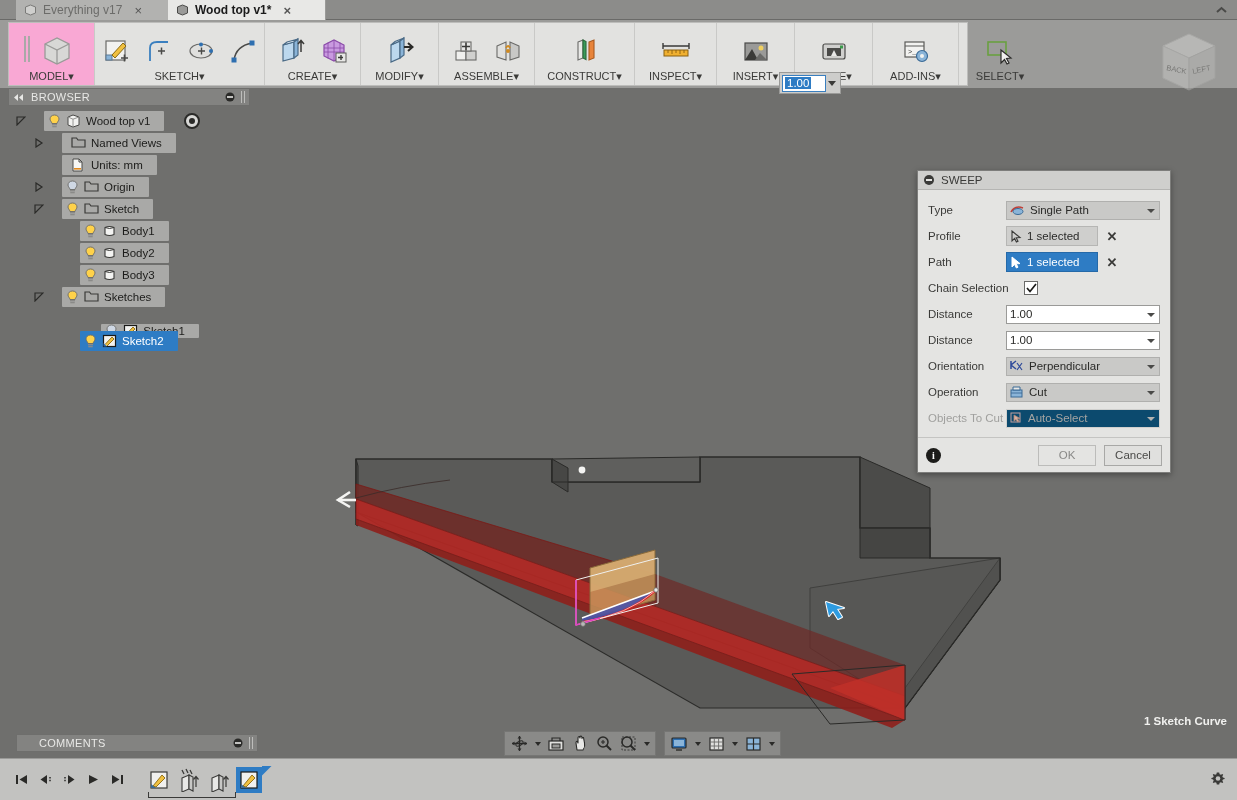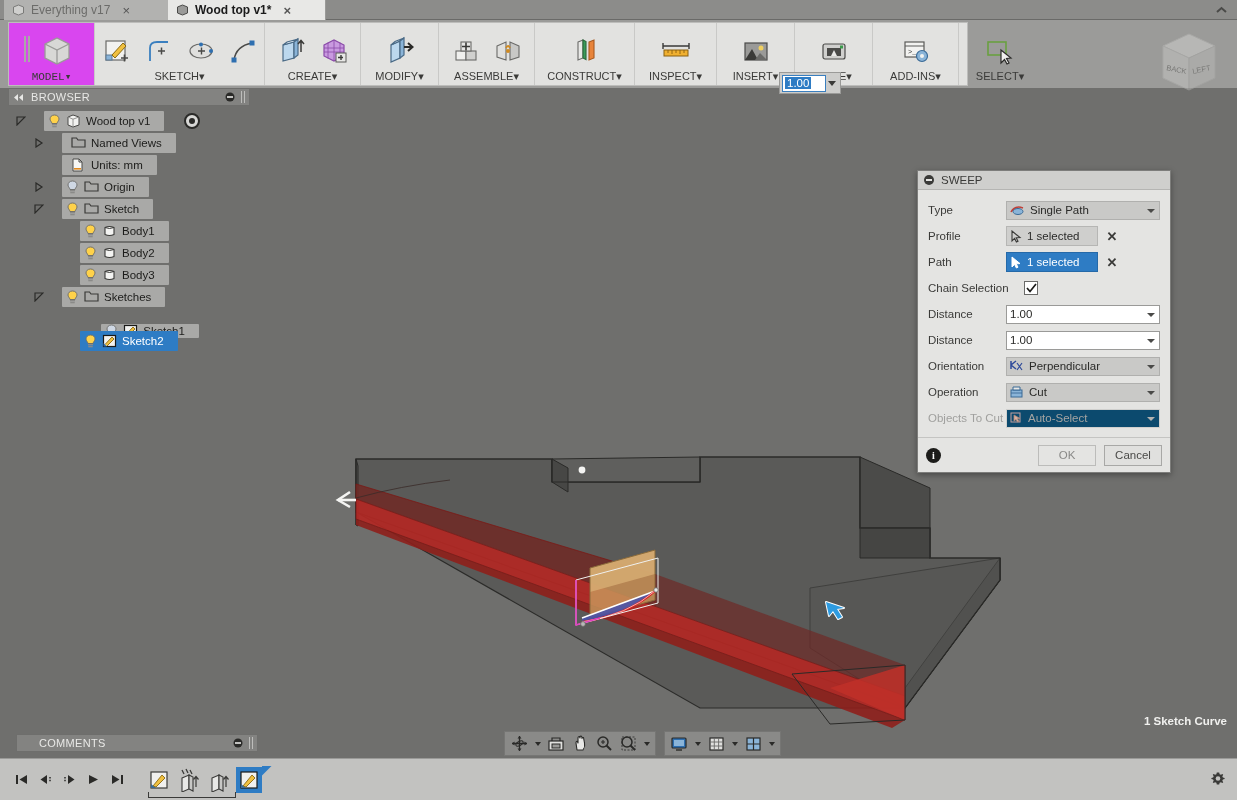"Everything v17" div.tab { left: 4px -> 16px }
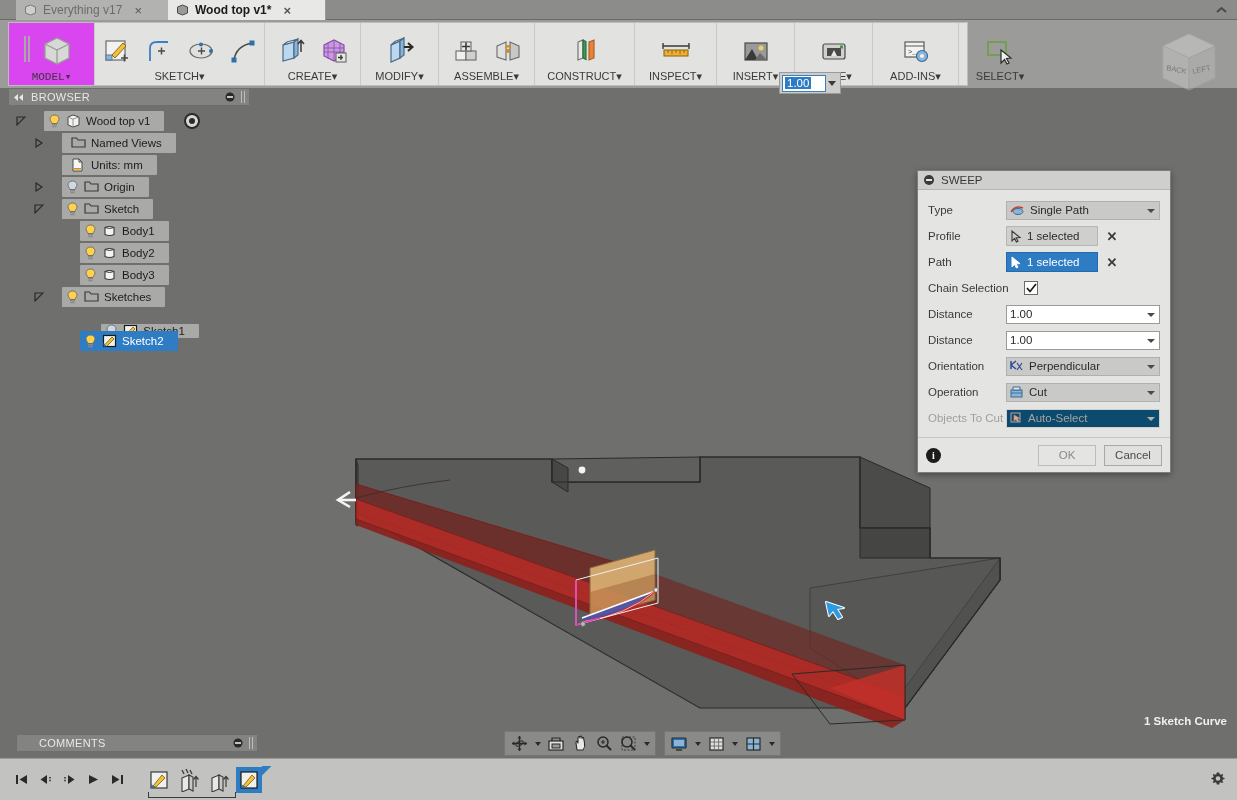"MODEL▾" .rpanel.model { background: #d946ef -> #f9a8d4; font-family: Liberation Mono, monospace -> none }
